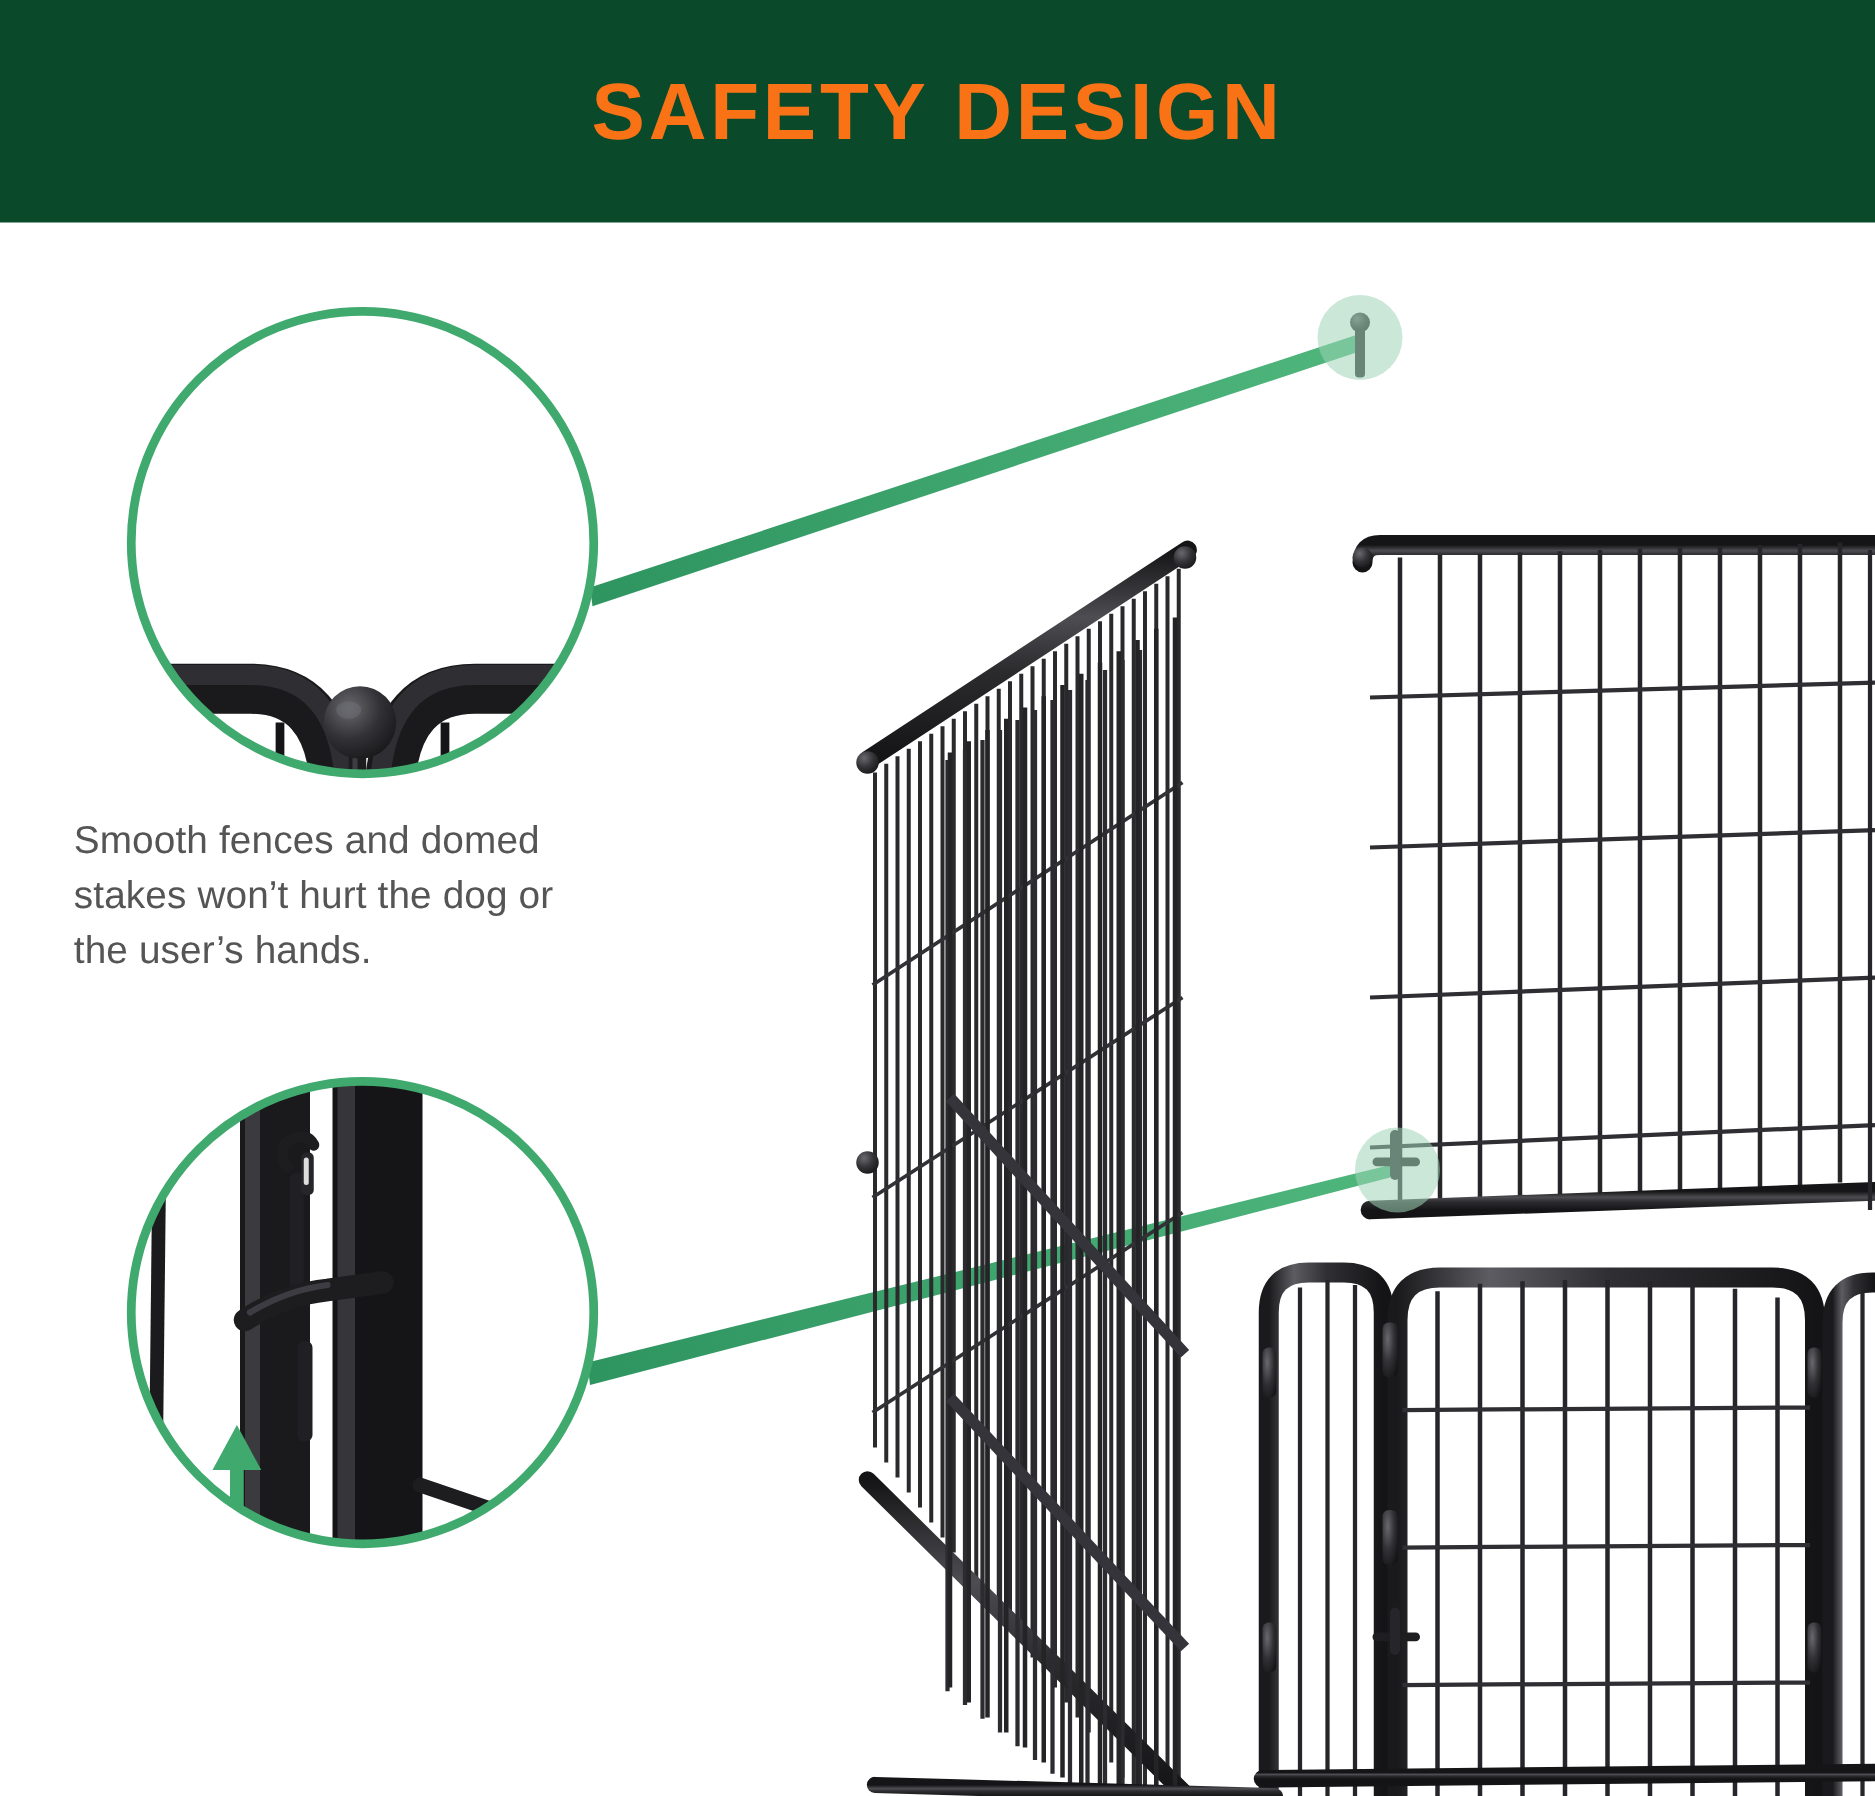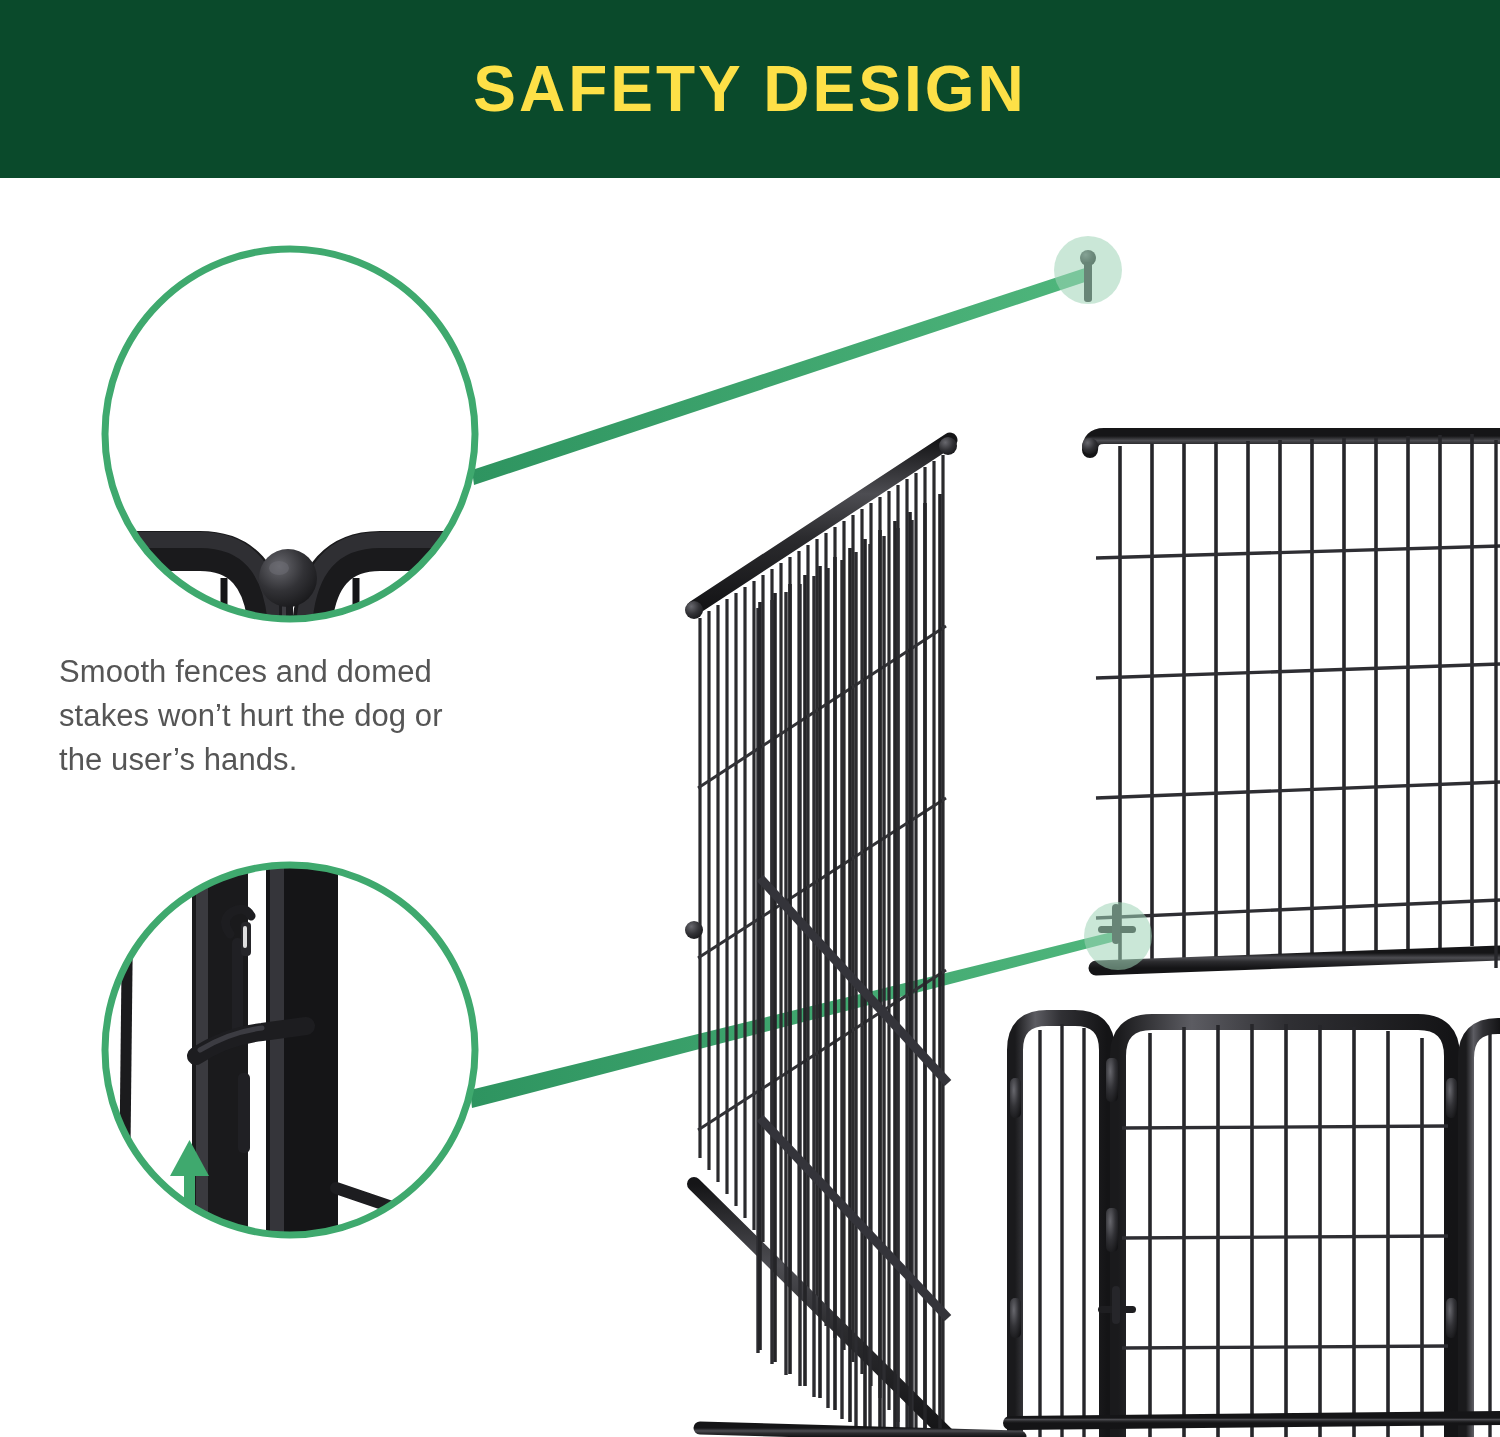"SAFETY DESIGN" .header-title { color: #fde047 -> #f97316 }
